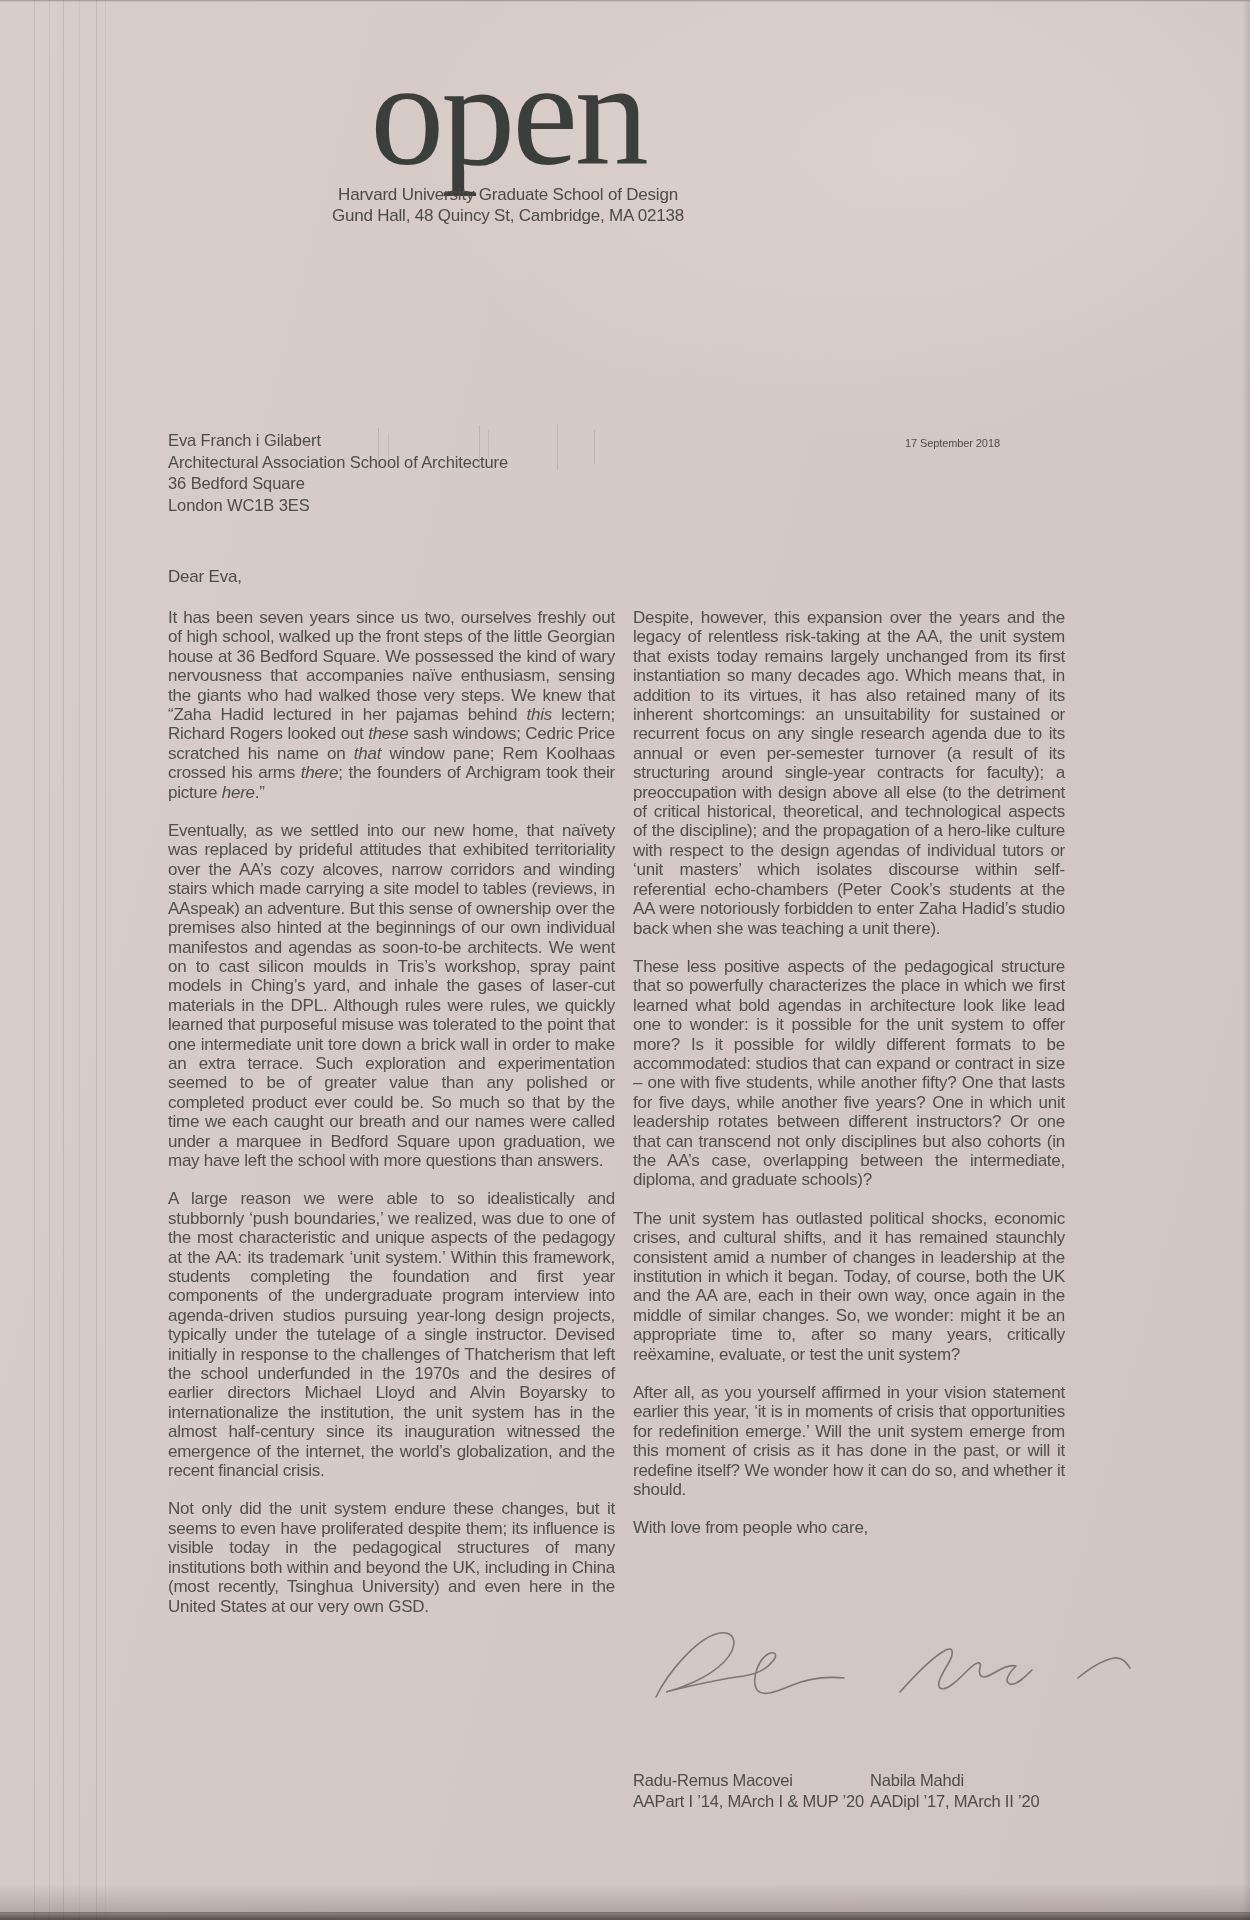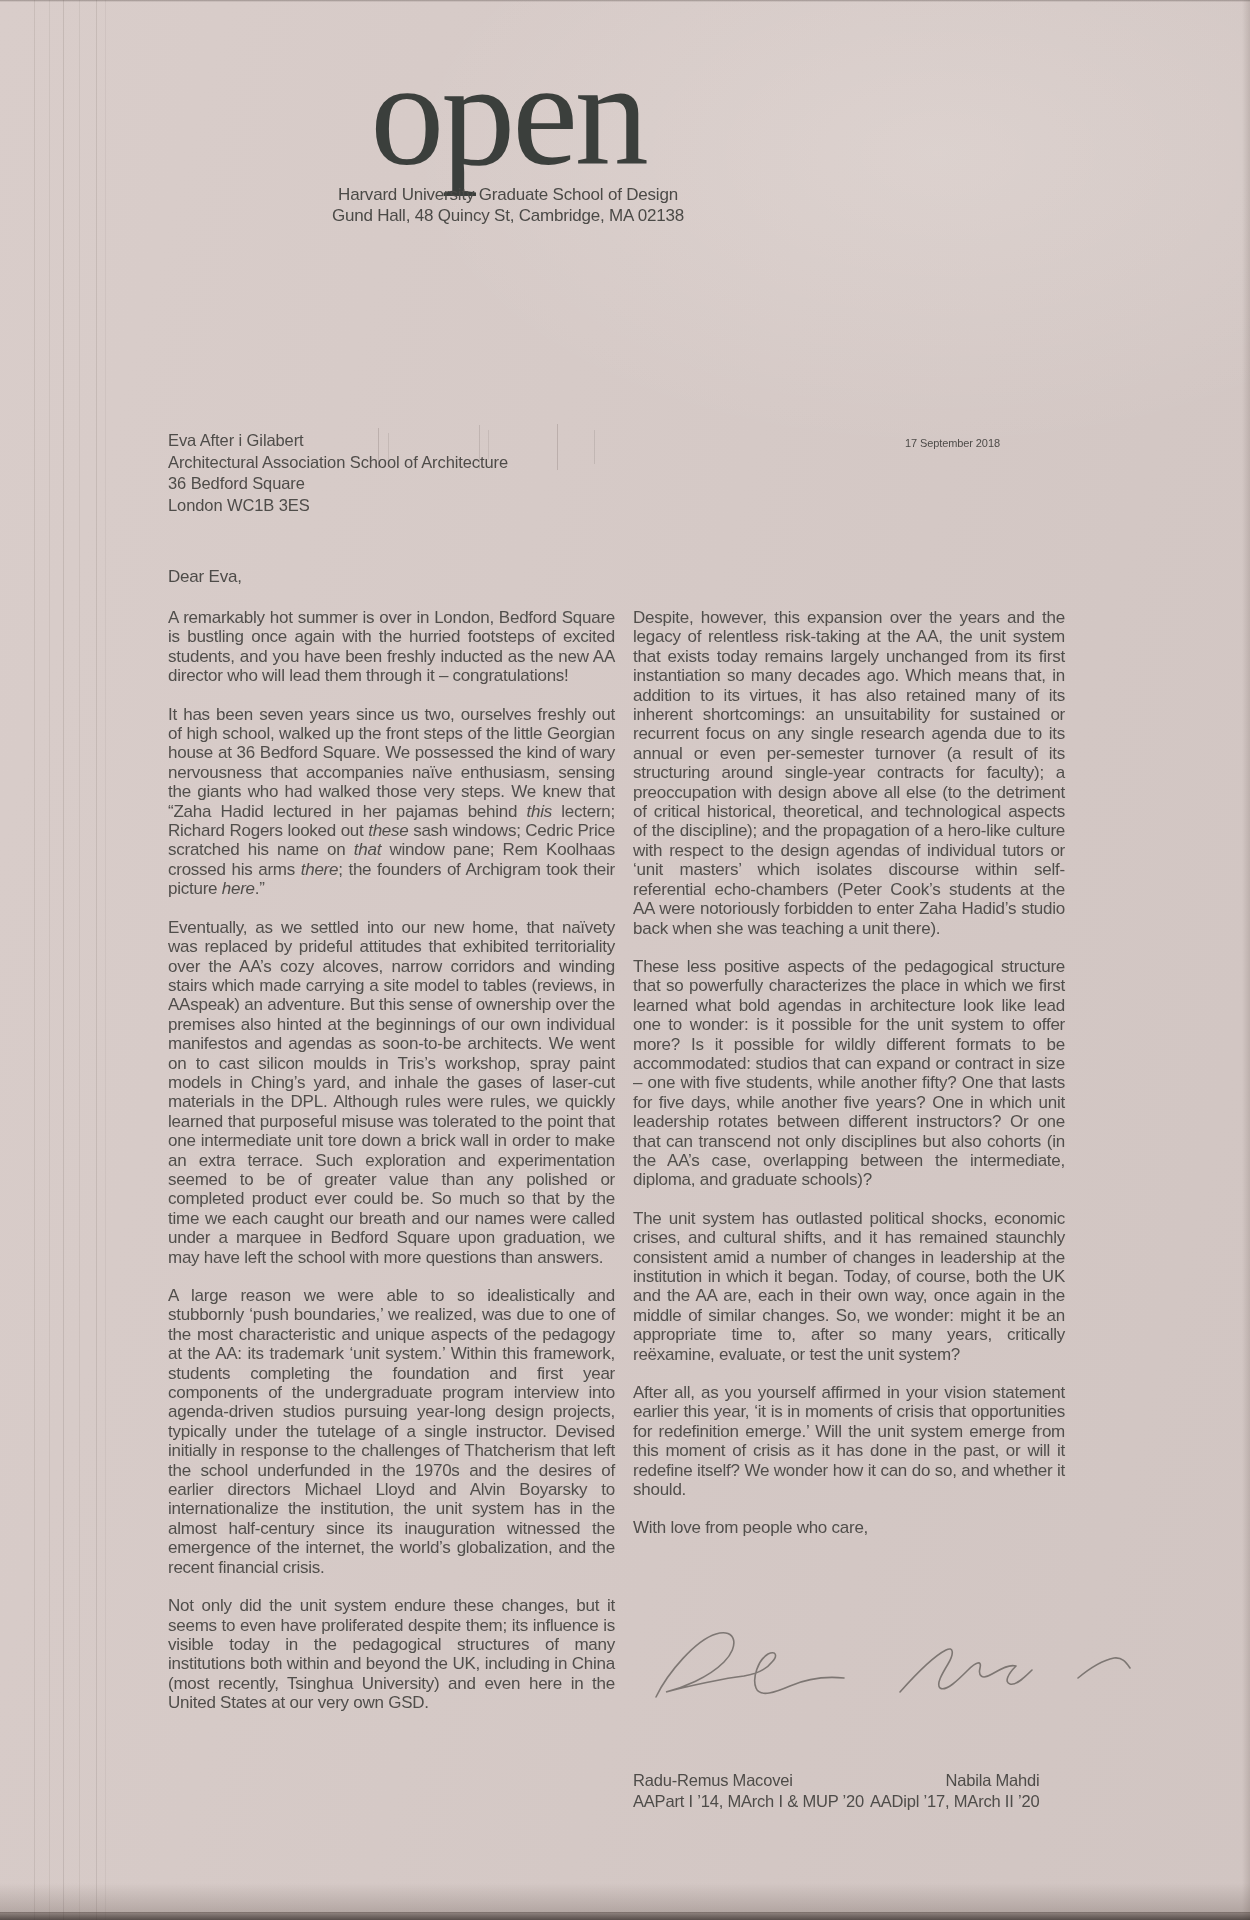"Eva After i Gilabert" div { text: After -> Franch }
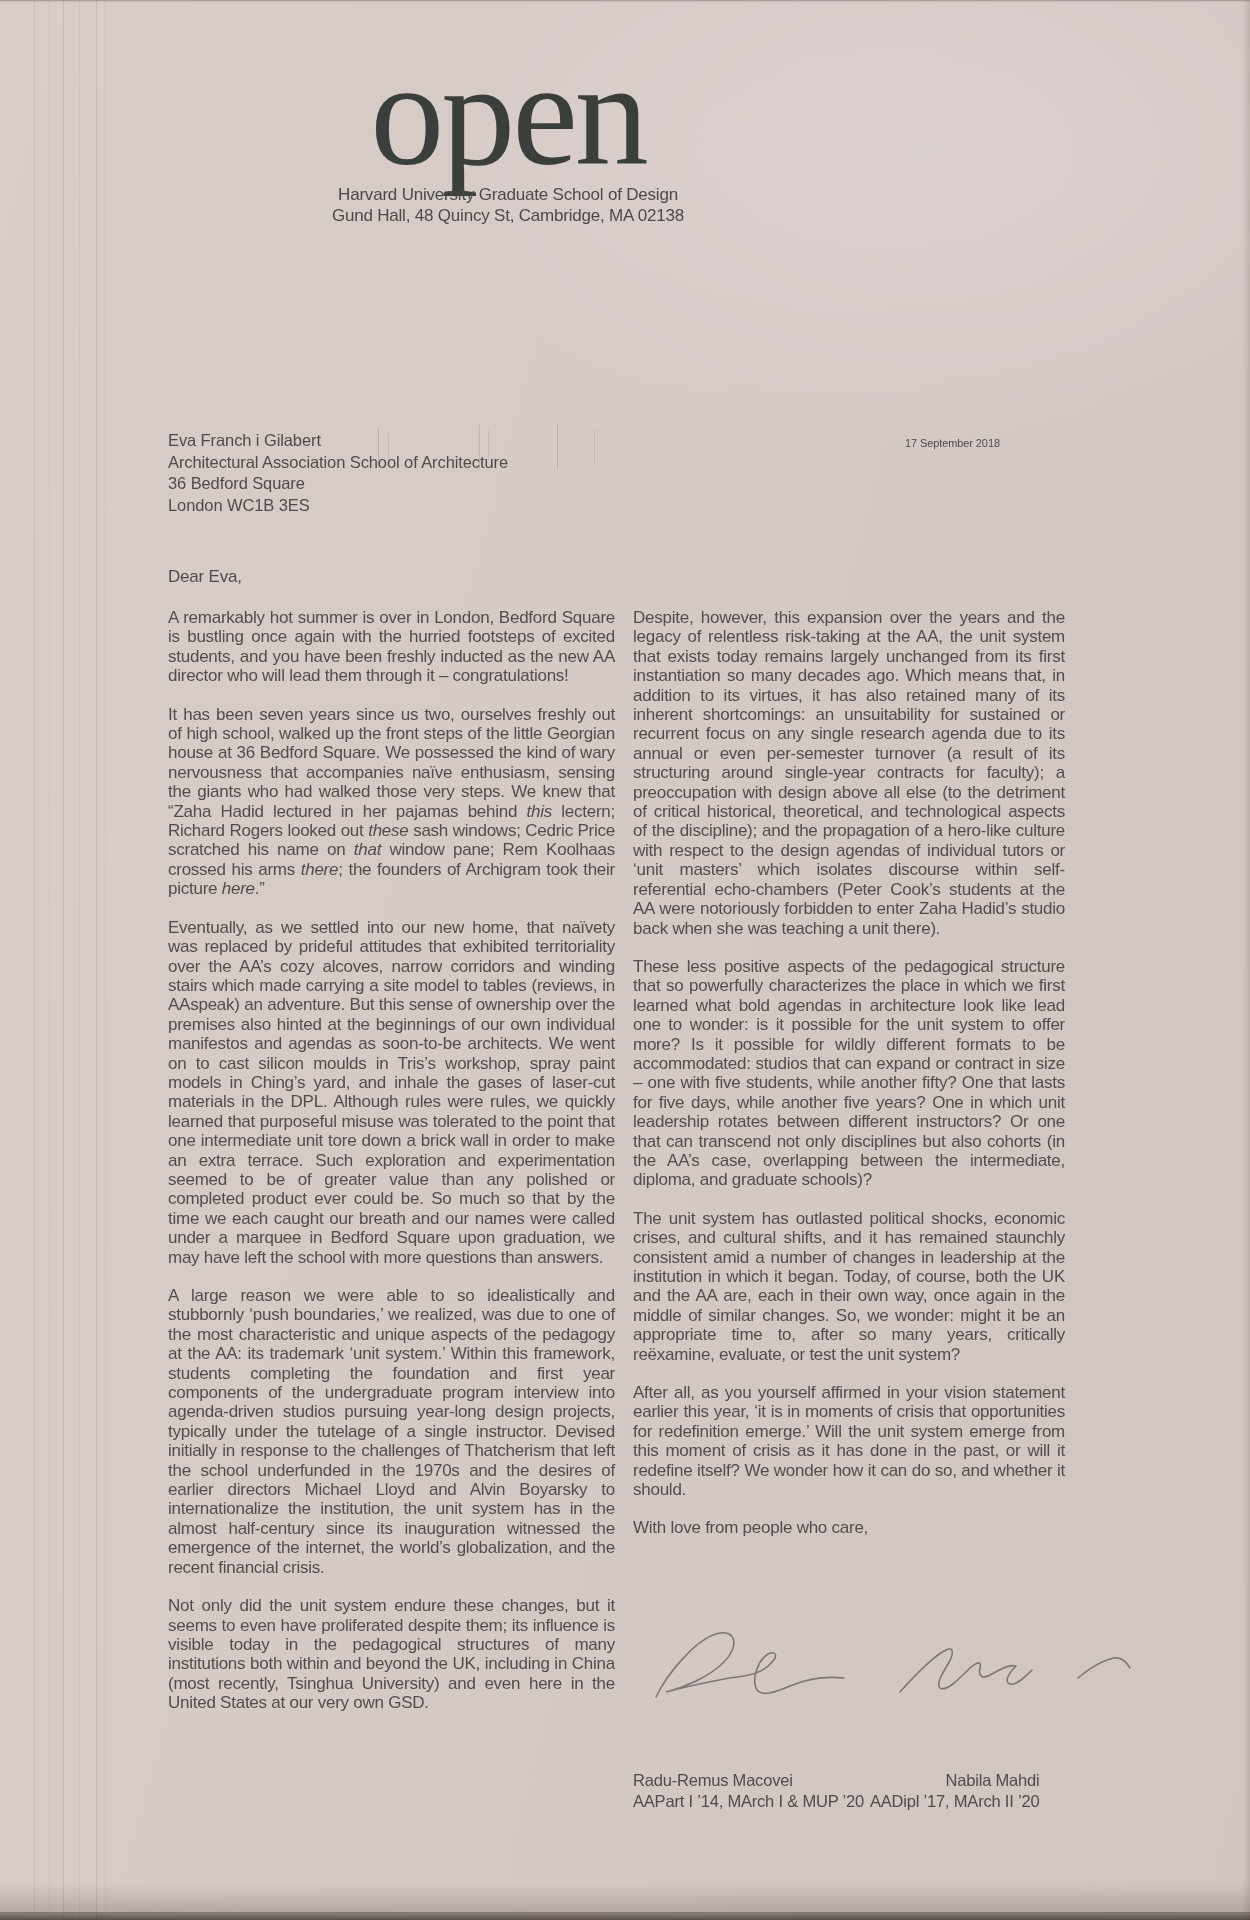"A remarkably hot summer is" p { html: <p>A remarkably hot summer is over in London, Bedford Square is bustling once again with the hurried footsteps of excited students, and you have been freshly inducted as the new AA director who will lead them through it – congratulations!</p> -> none }
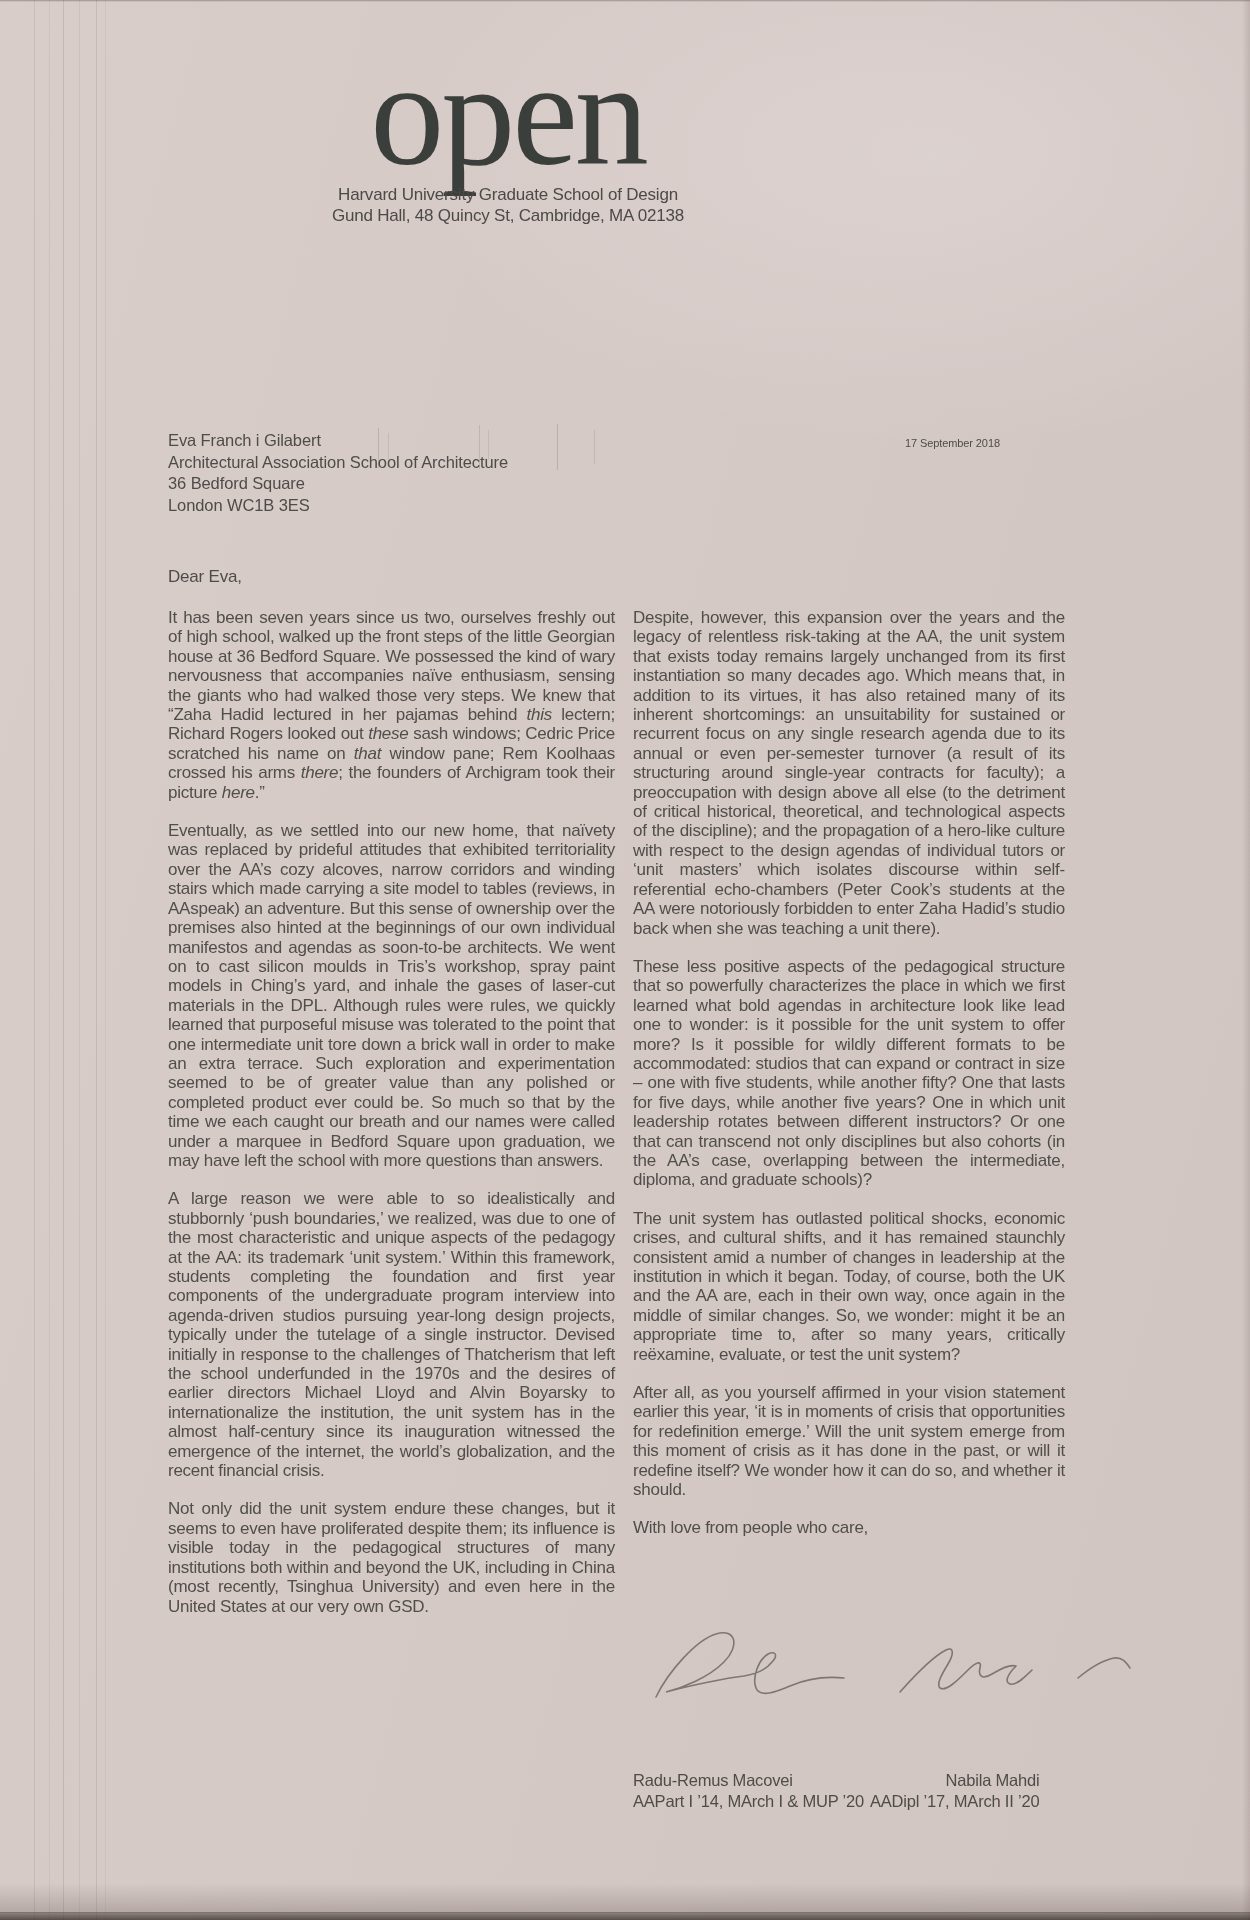"Nabila Mahdi" #signoff-2 { text-align: right -> none }
